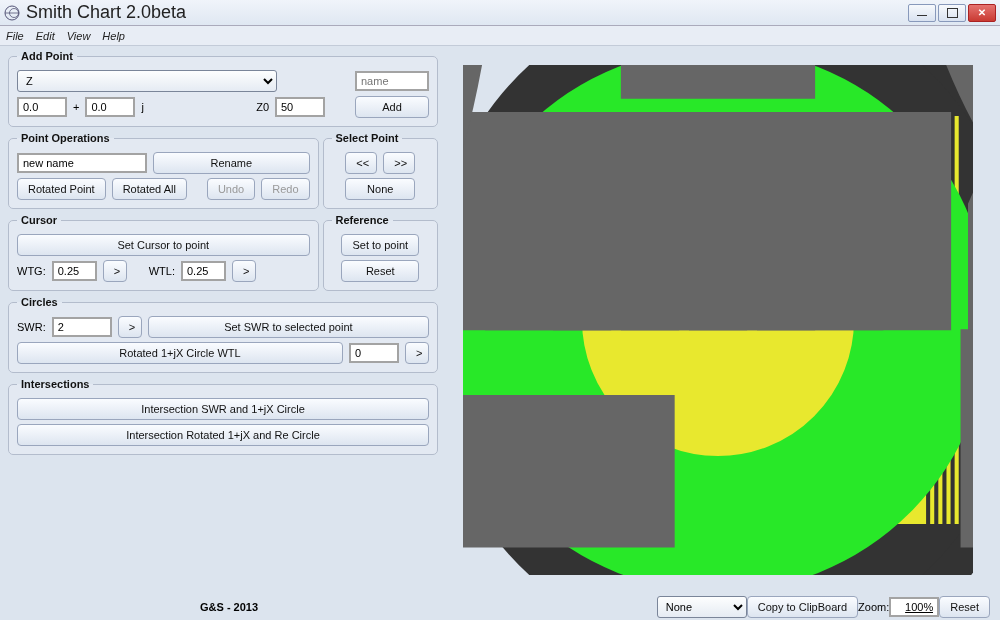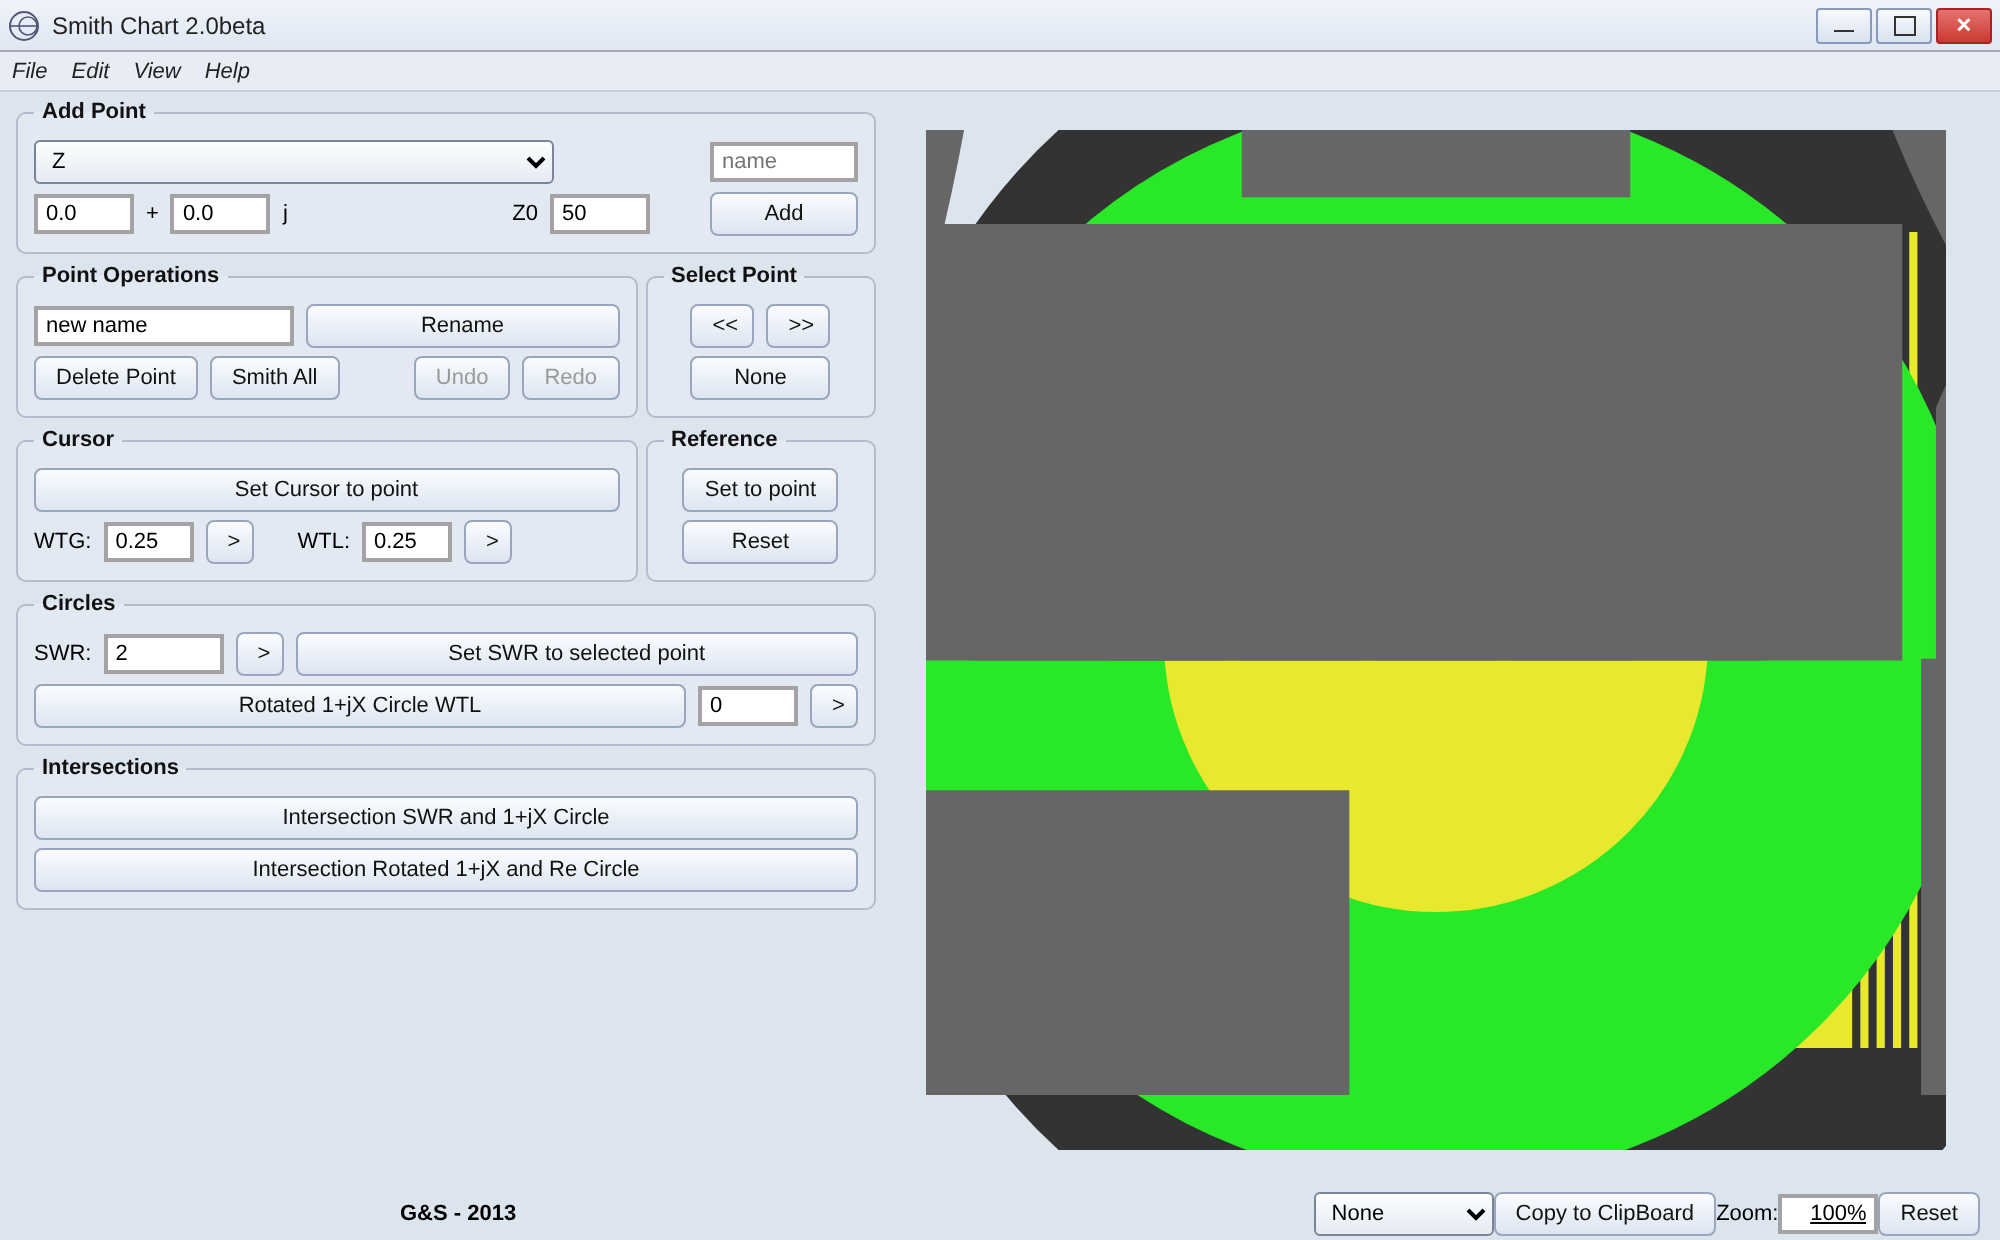"Smith Chart 2.0beta" .titlebar .title { font-size: 12px -> 18px }
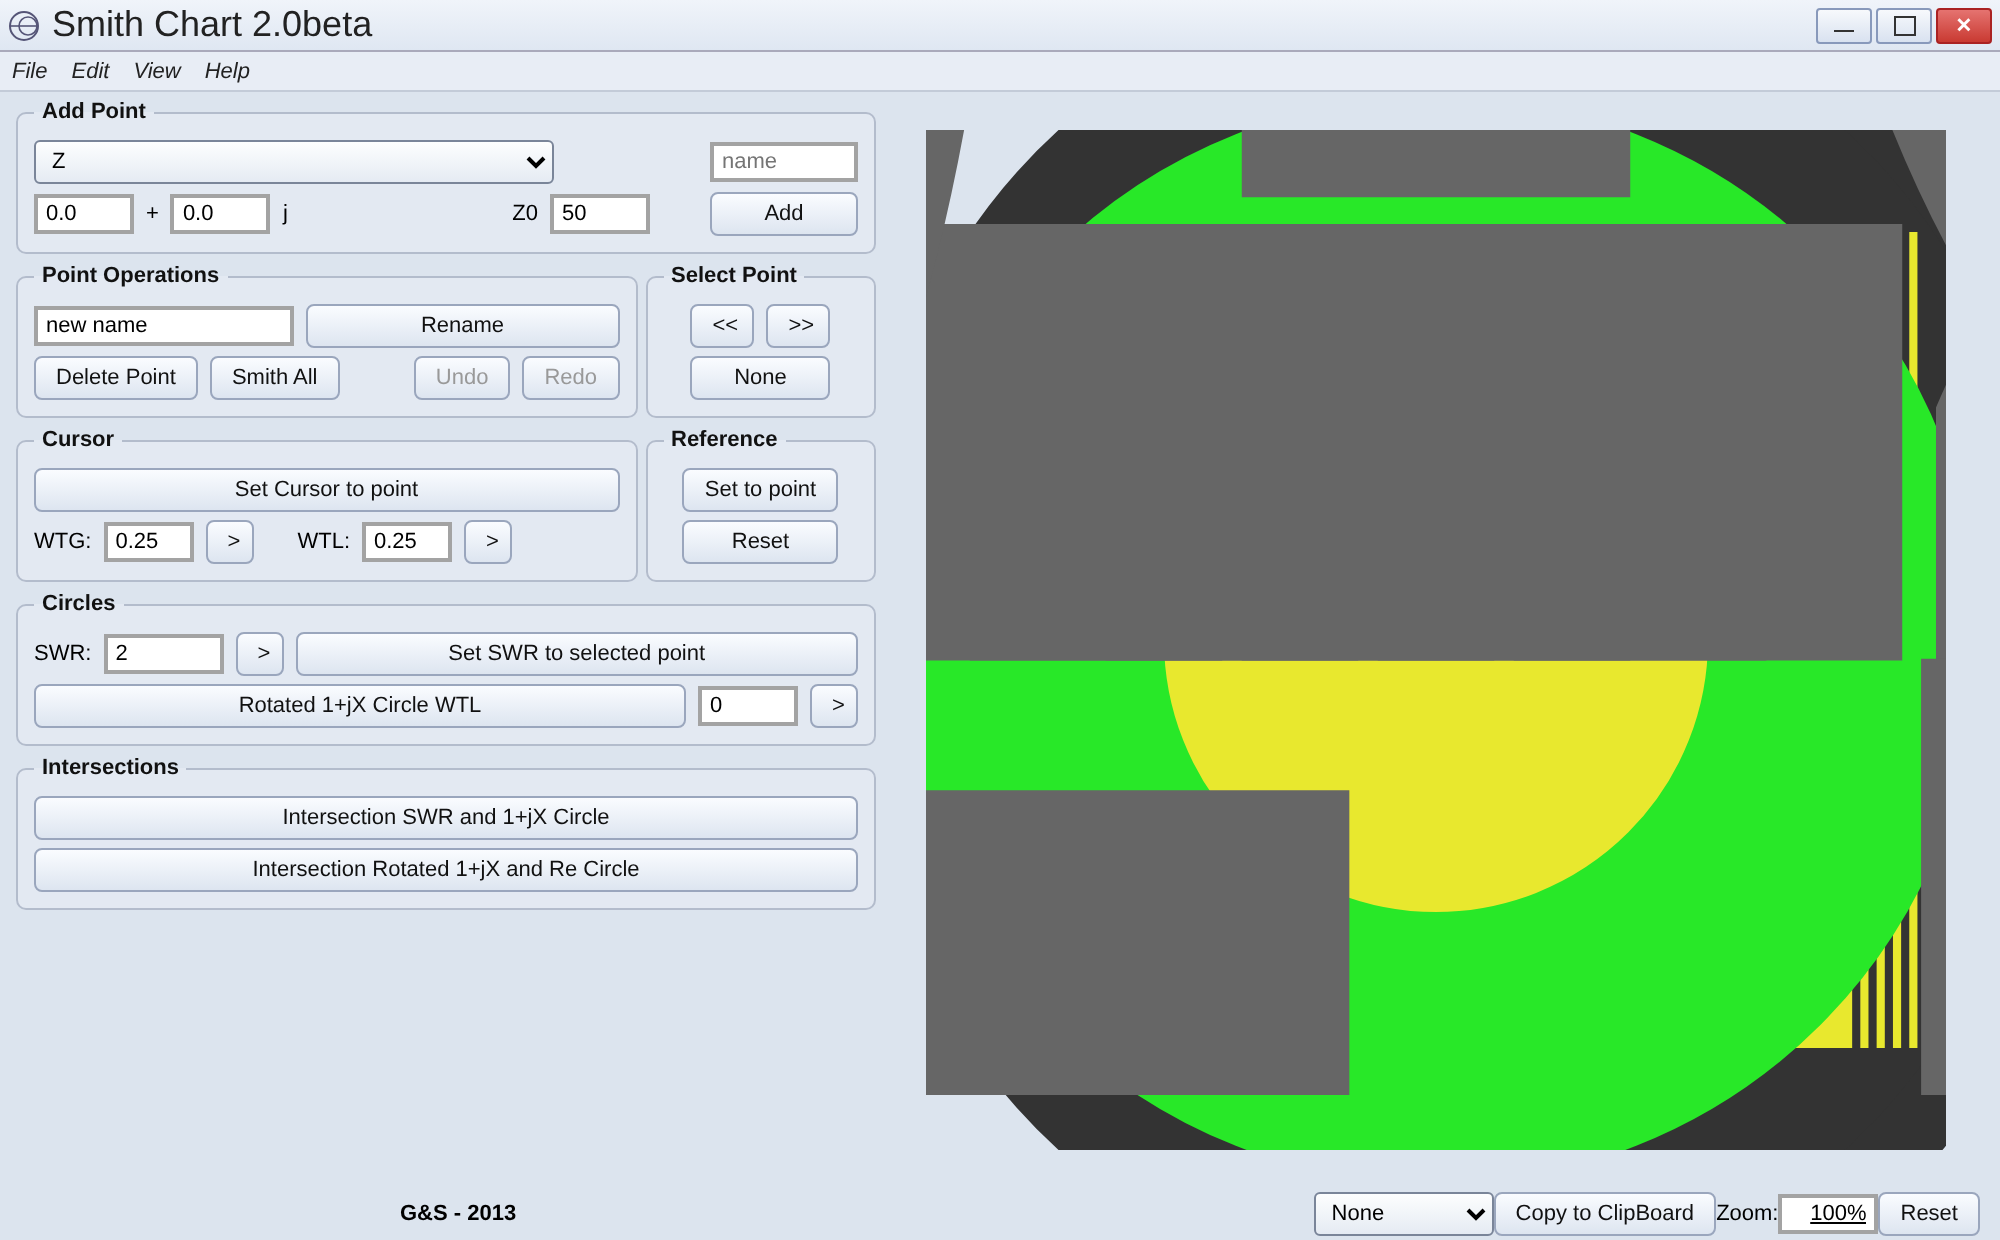"Delete Point" button.btn { text: Delete -> Rotated }
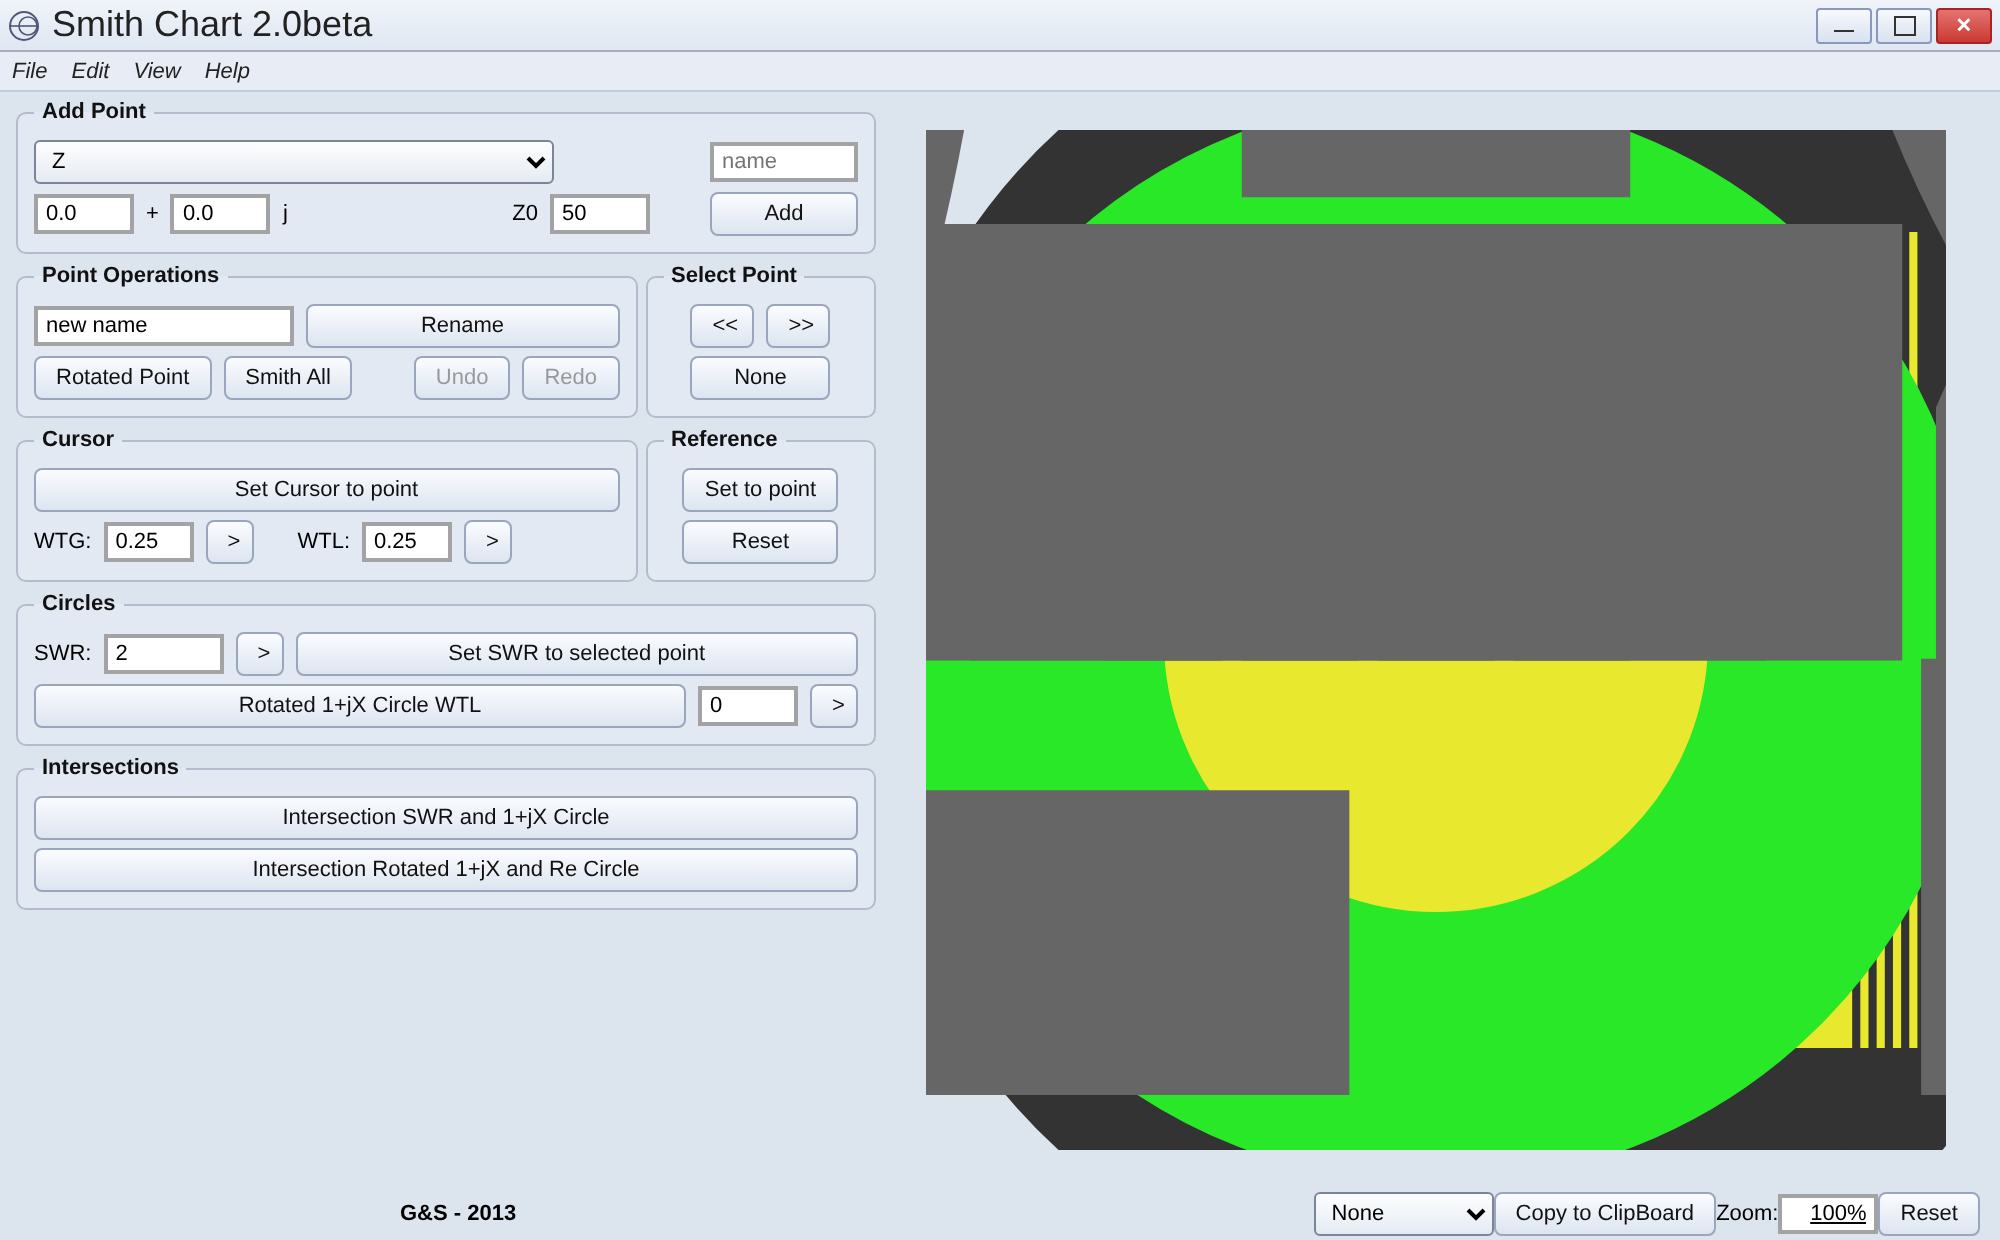"Smith All" button.btn { text: Smith -> Rotated }
